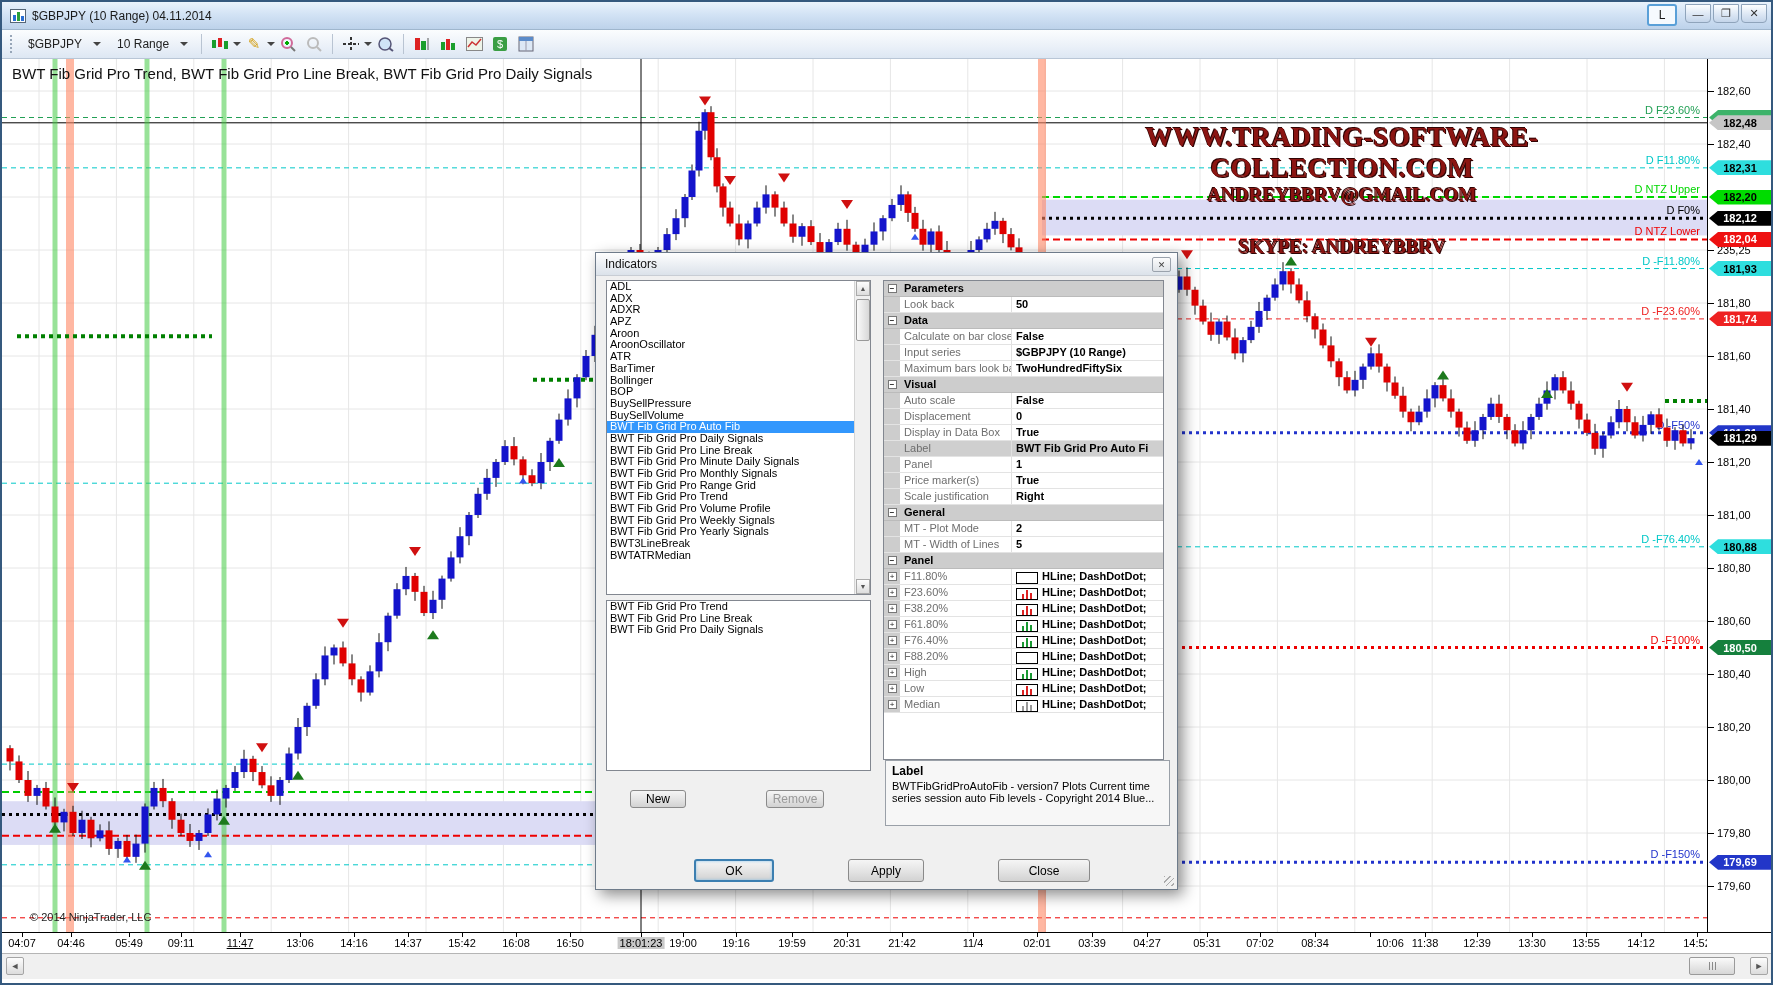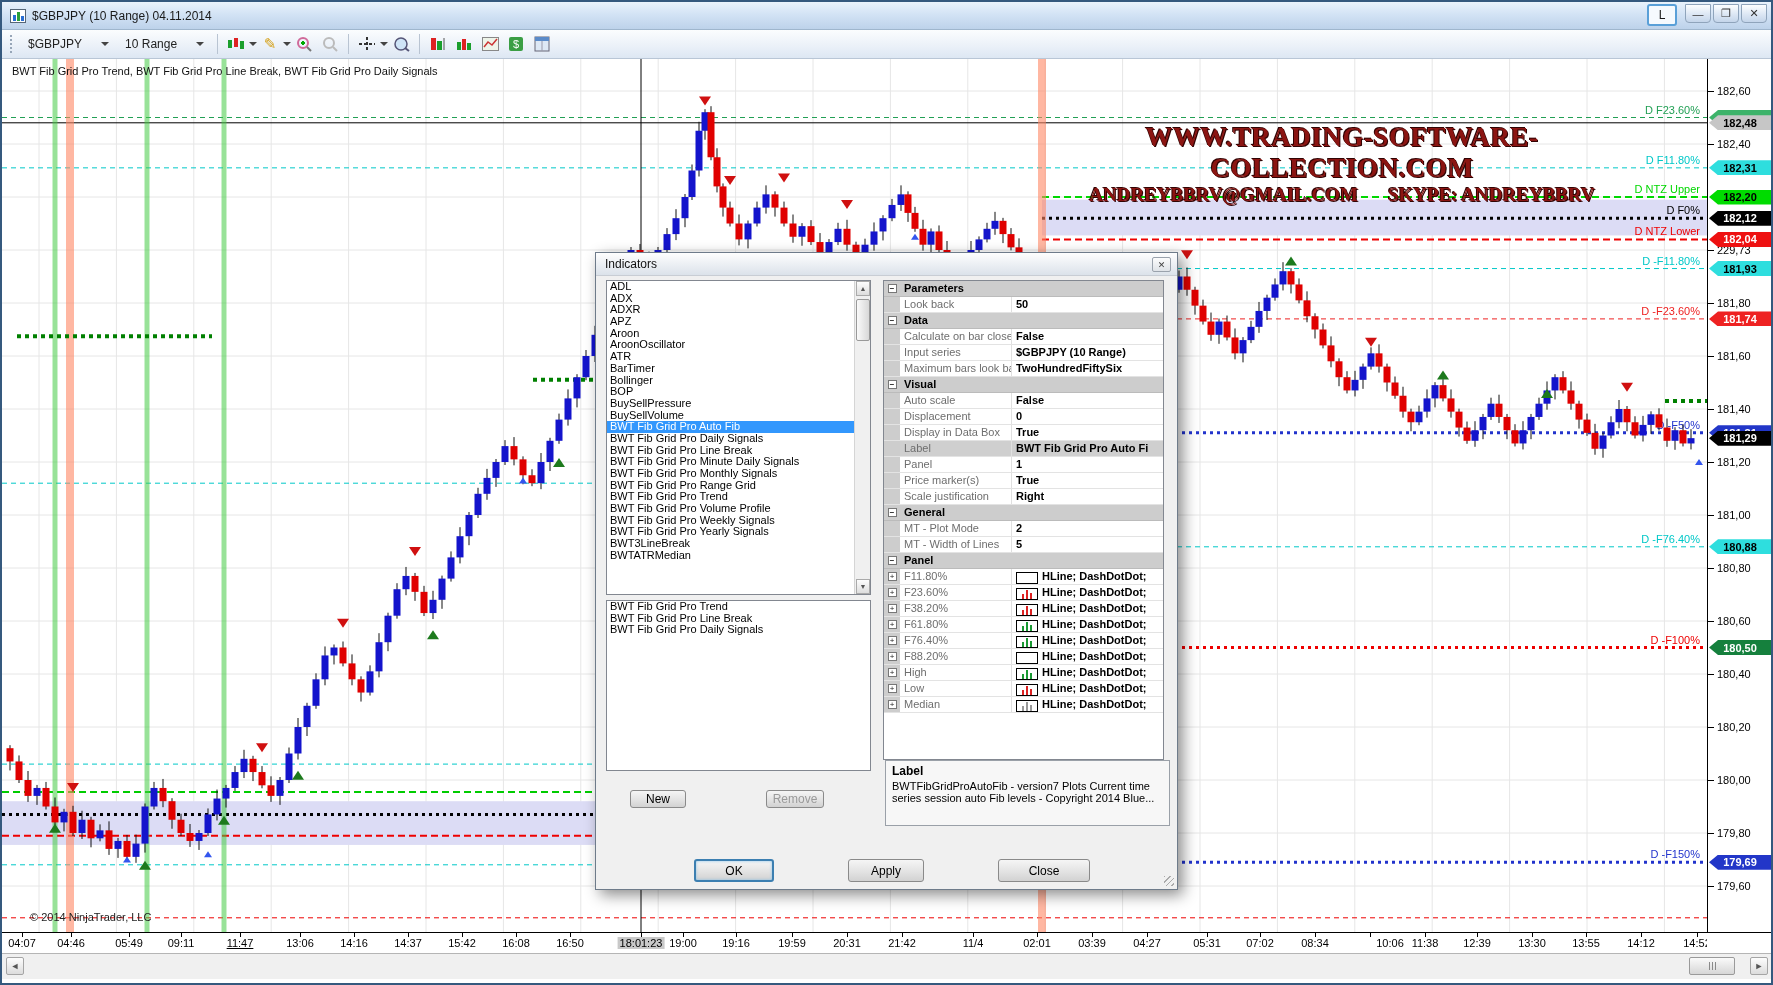"$GBPJPY" .tb-drop { gap: 19px -> 11px }
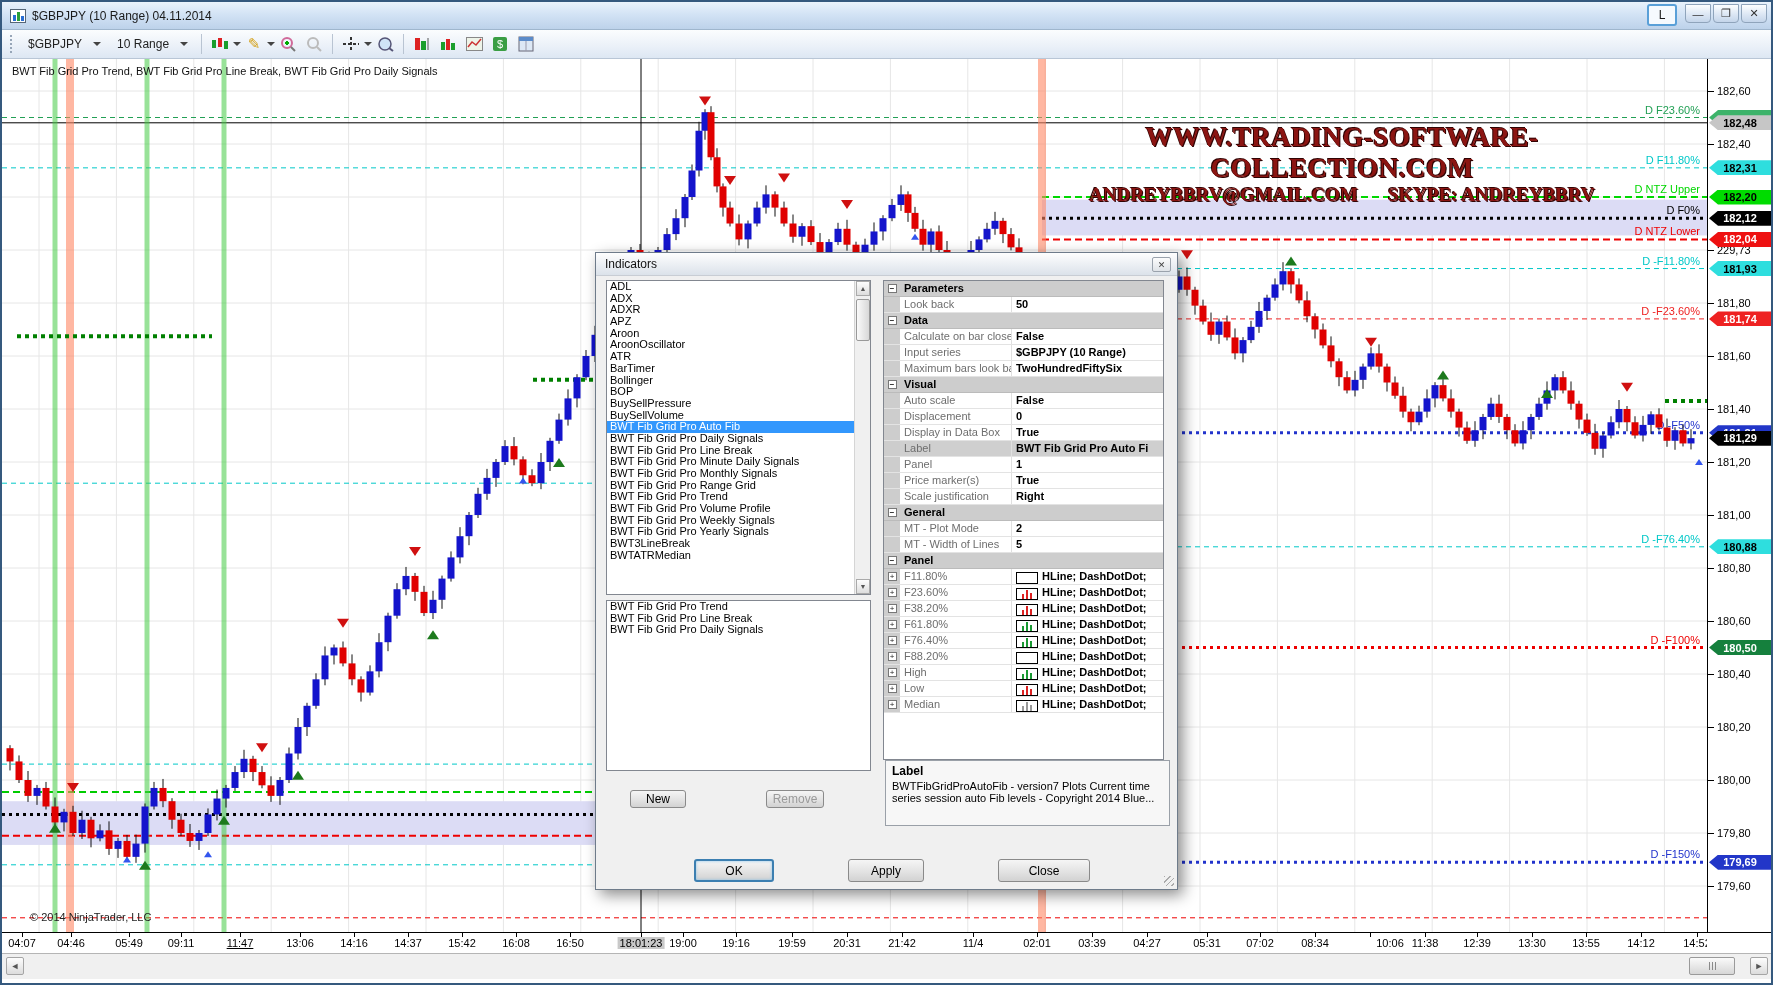"BWT Fib Grid Pro Trend," .ind-label { font-size: 11px -> 15px }
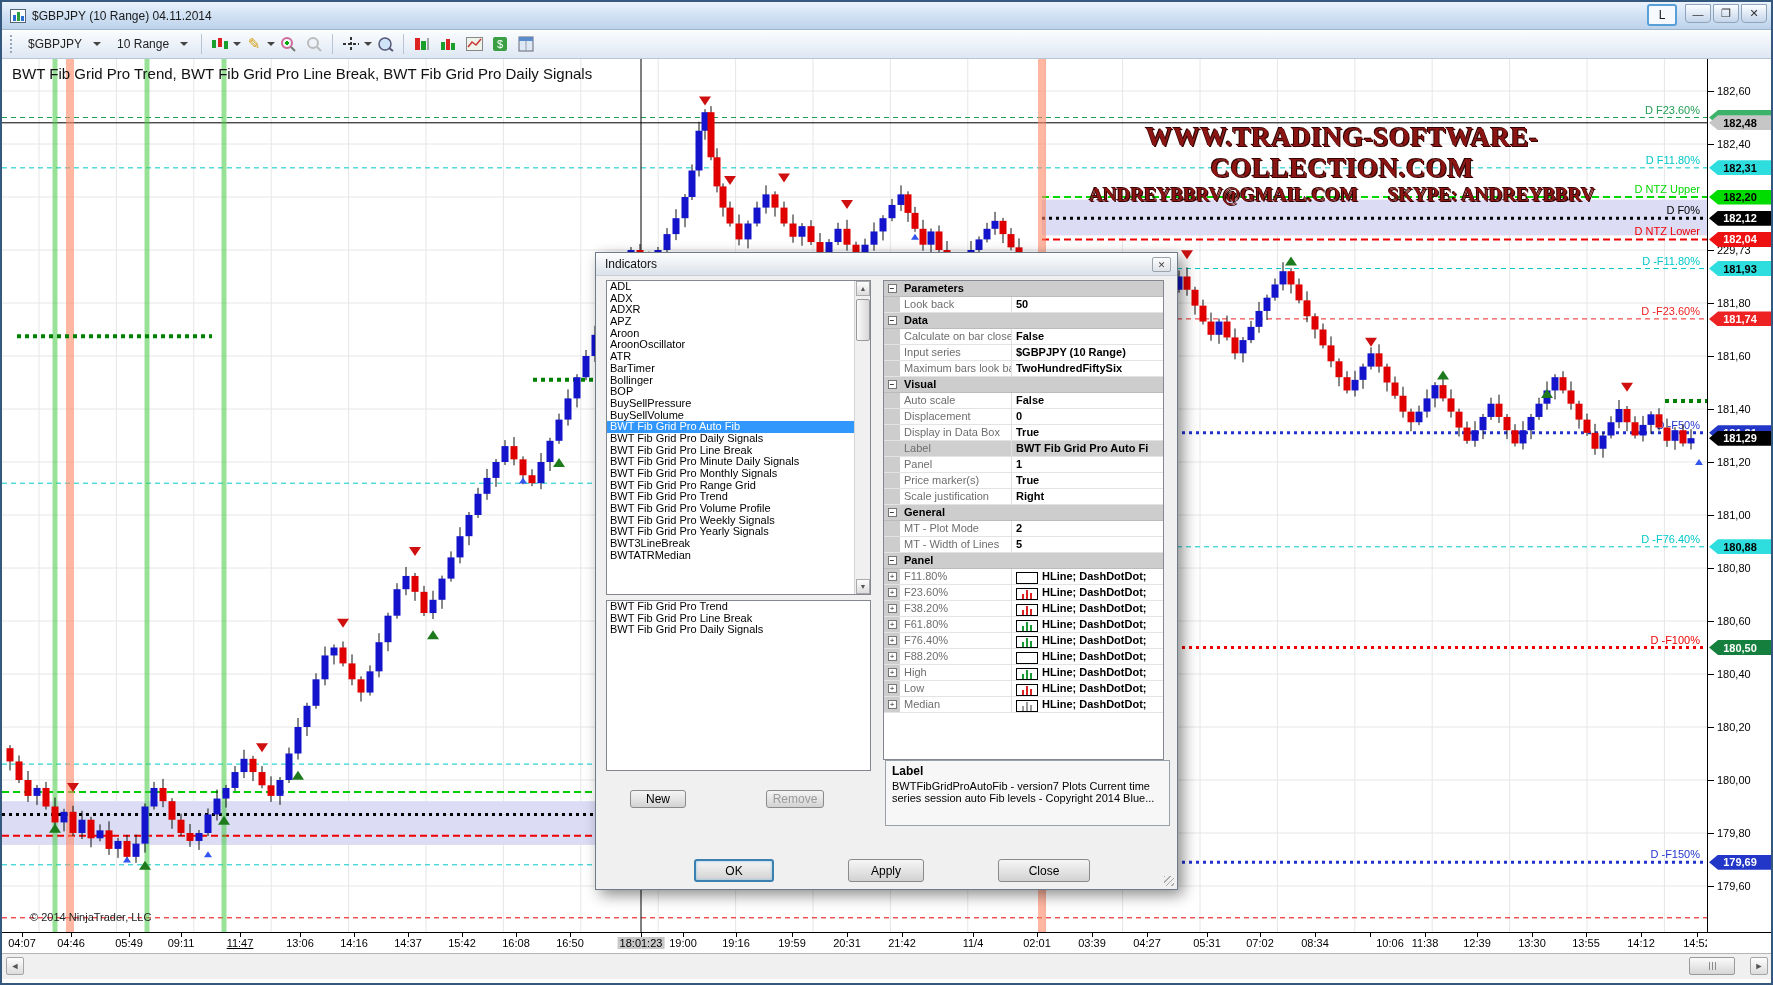"ANDREYBBRV@GMAIL.COM" .wm2 { flex-direction: none -> column }
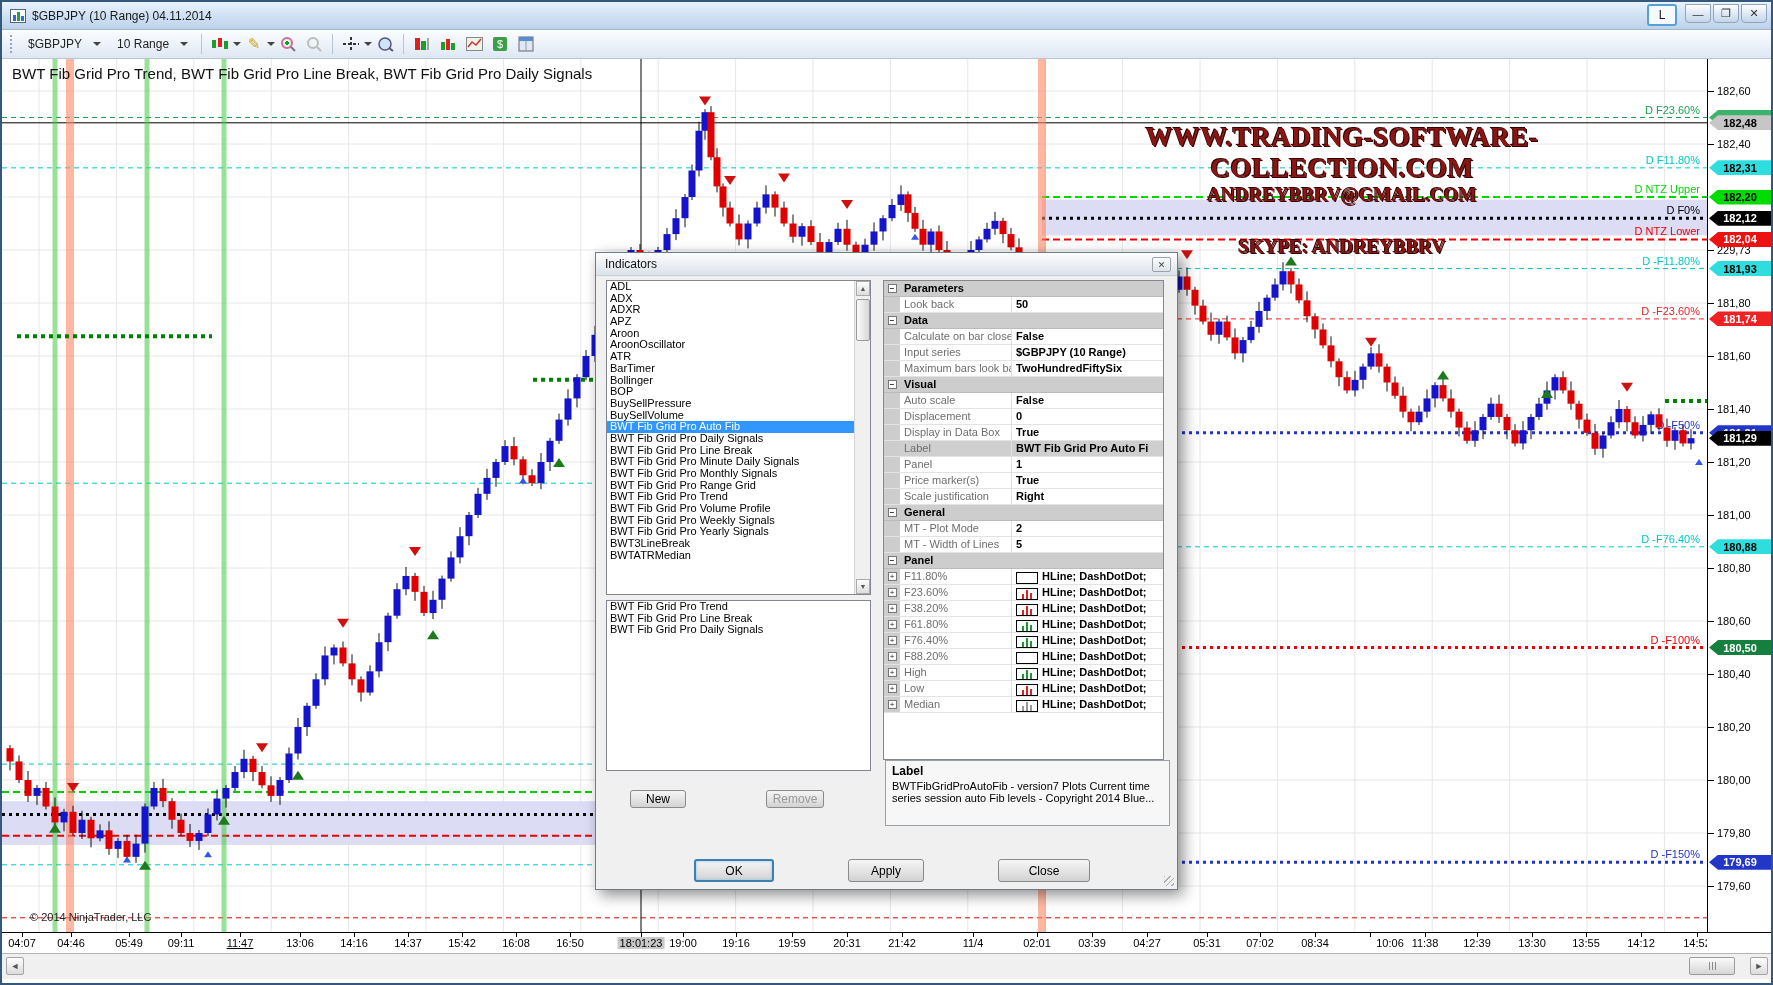"229,73" div.ptick-label { text: 229,73 -> 235,25 }
